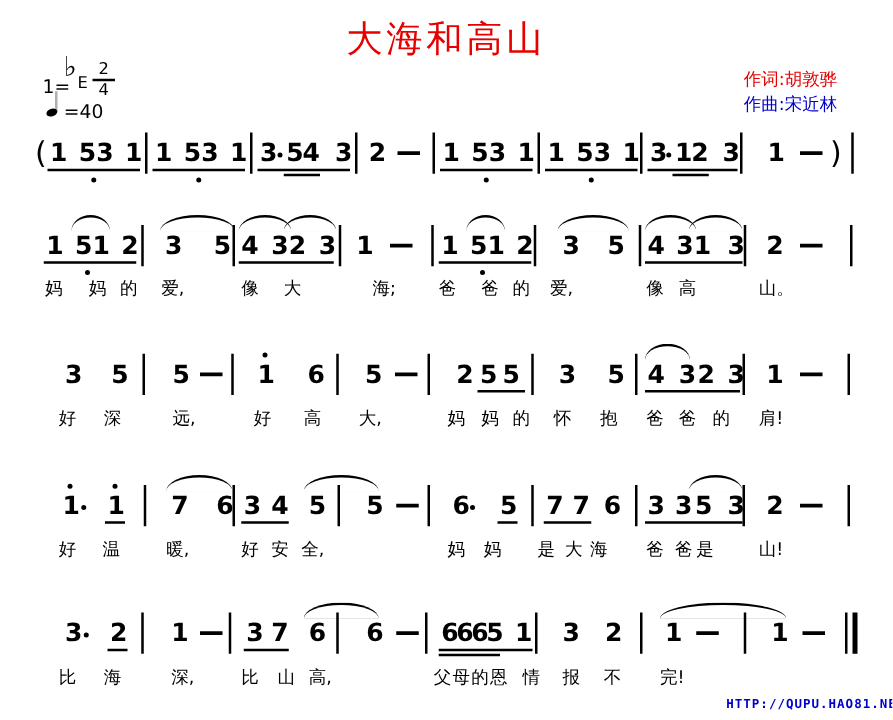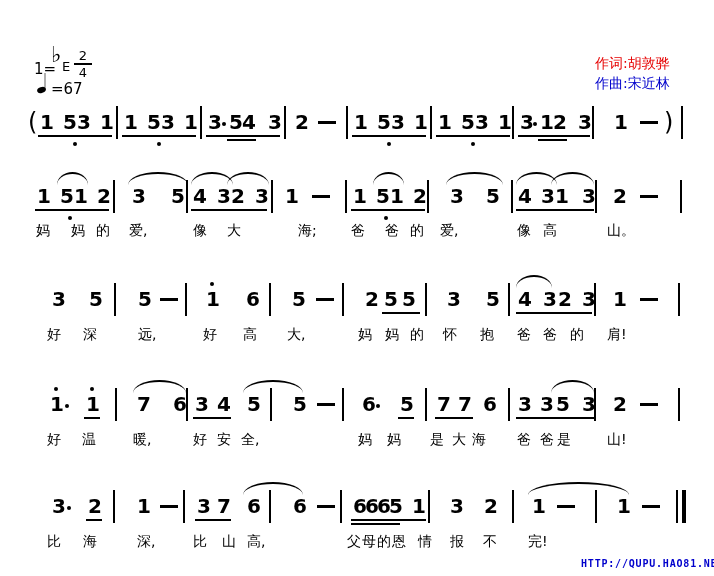"大海和高山" div.title { html: none -> <div>大海和高山</div> }
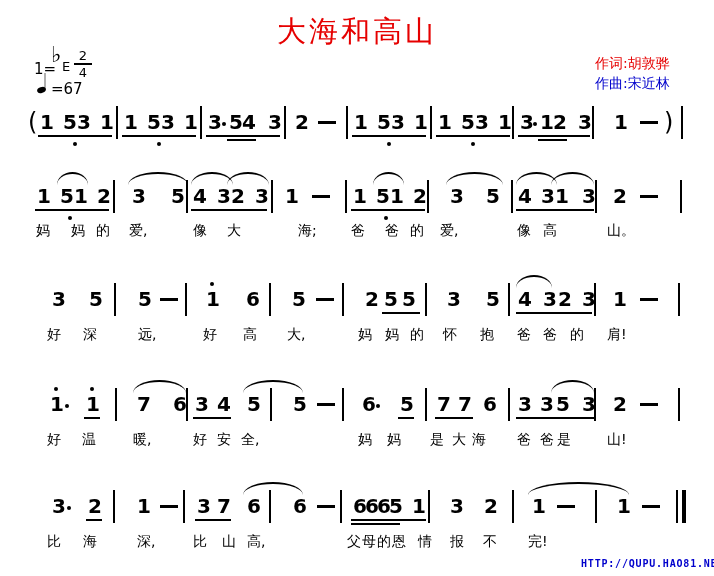"=67" span.t-eq { text: 67 -> 40 }
